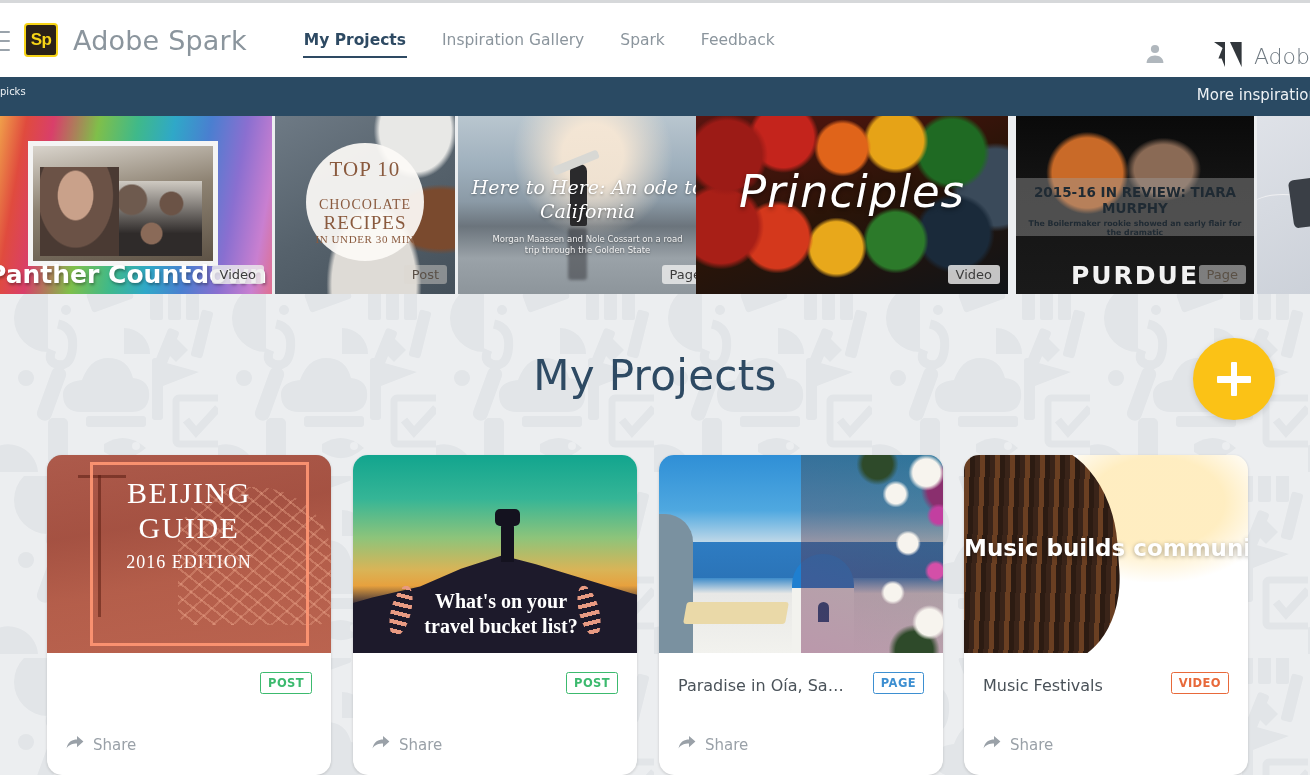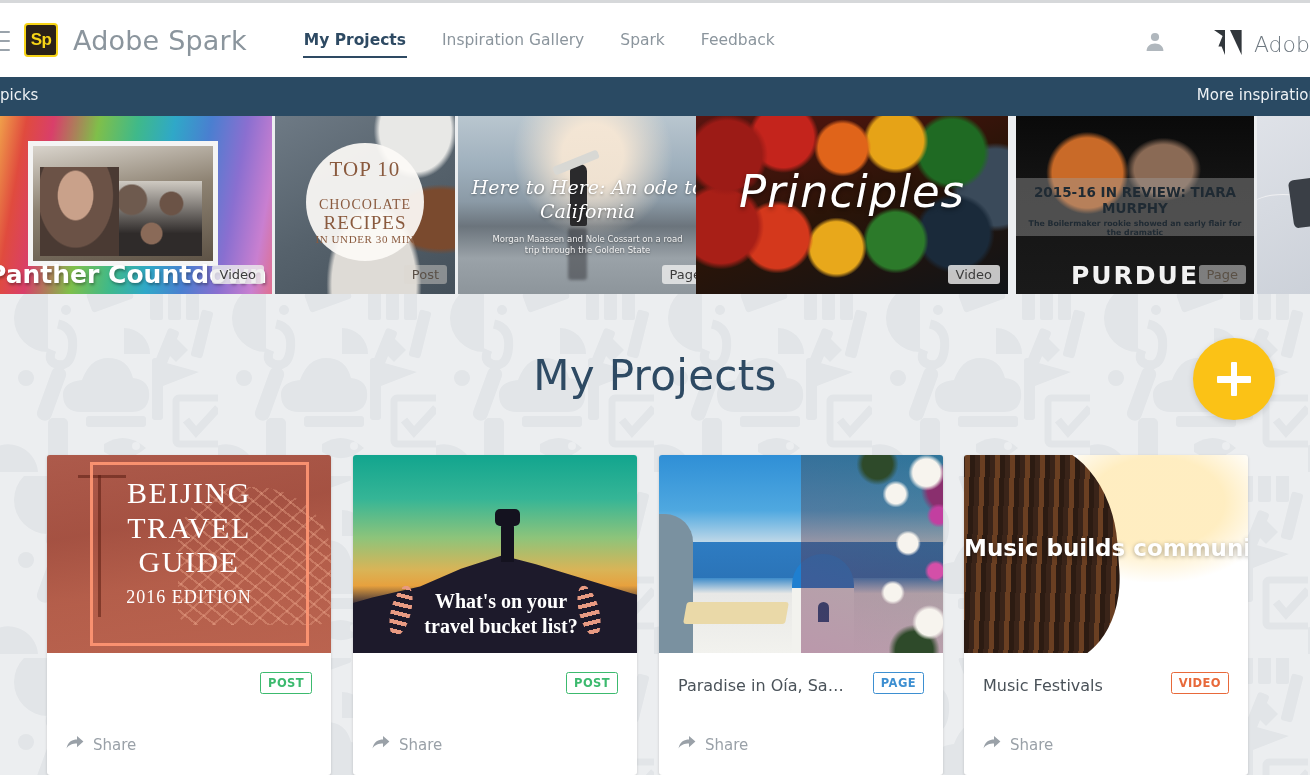"Adob" .nav-right { top: 4px -> 16px }
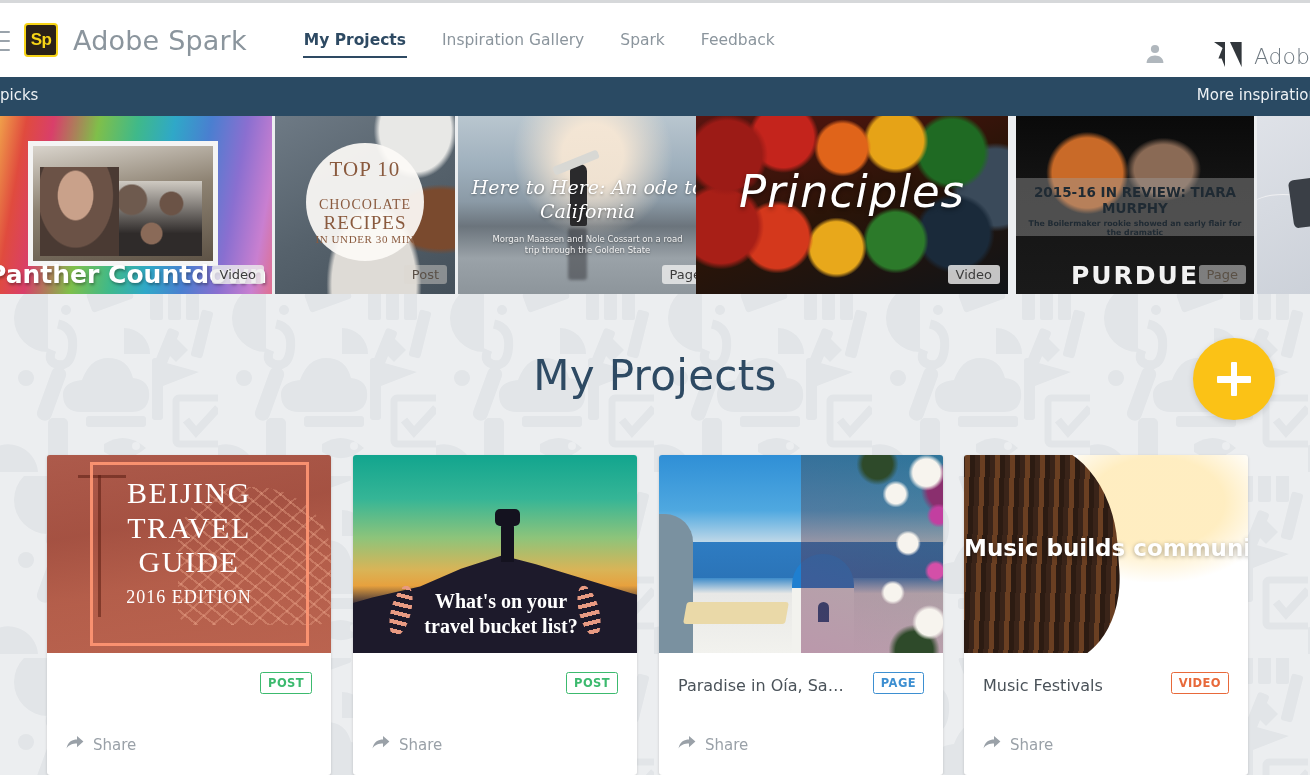"picks" .insp-left { font-size: 15px -> 10px }
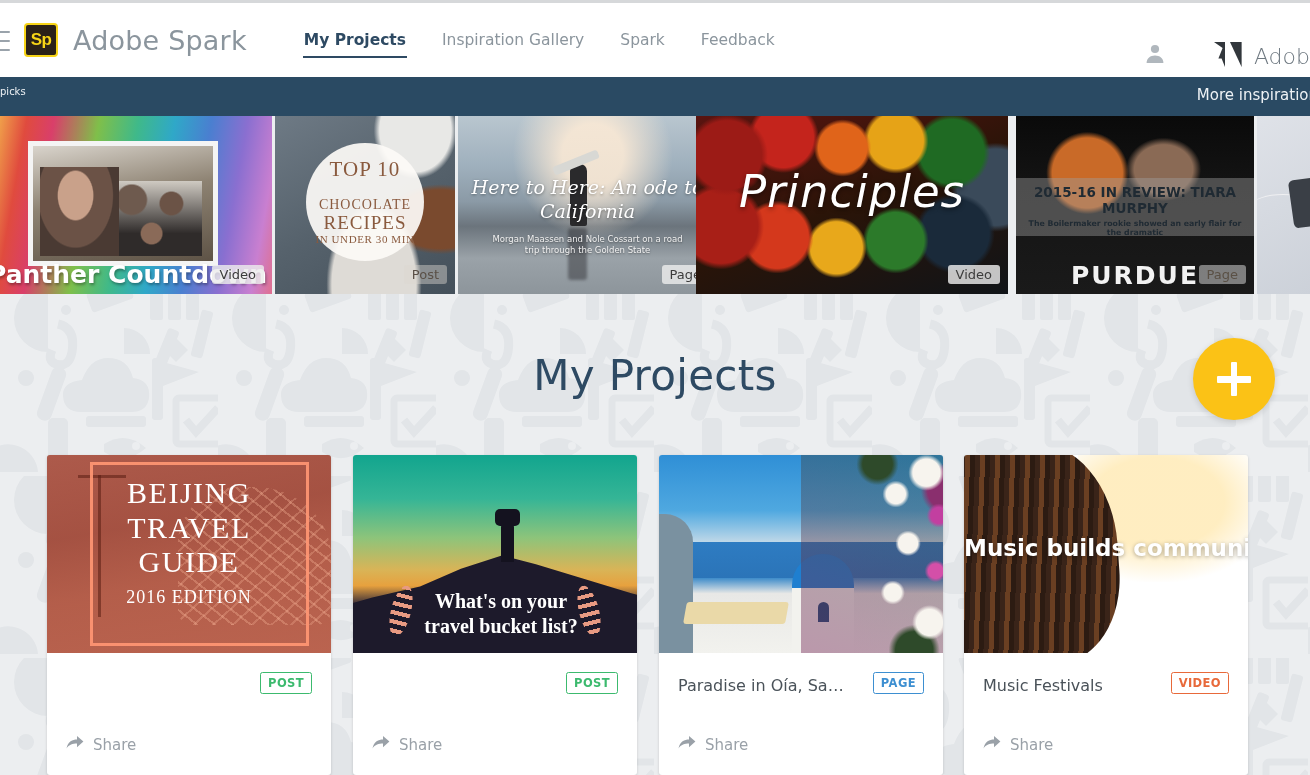"BEIJING" .card { border-radius: 3px -> 15px }
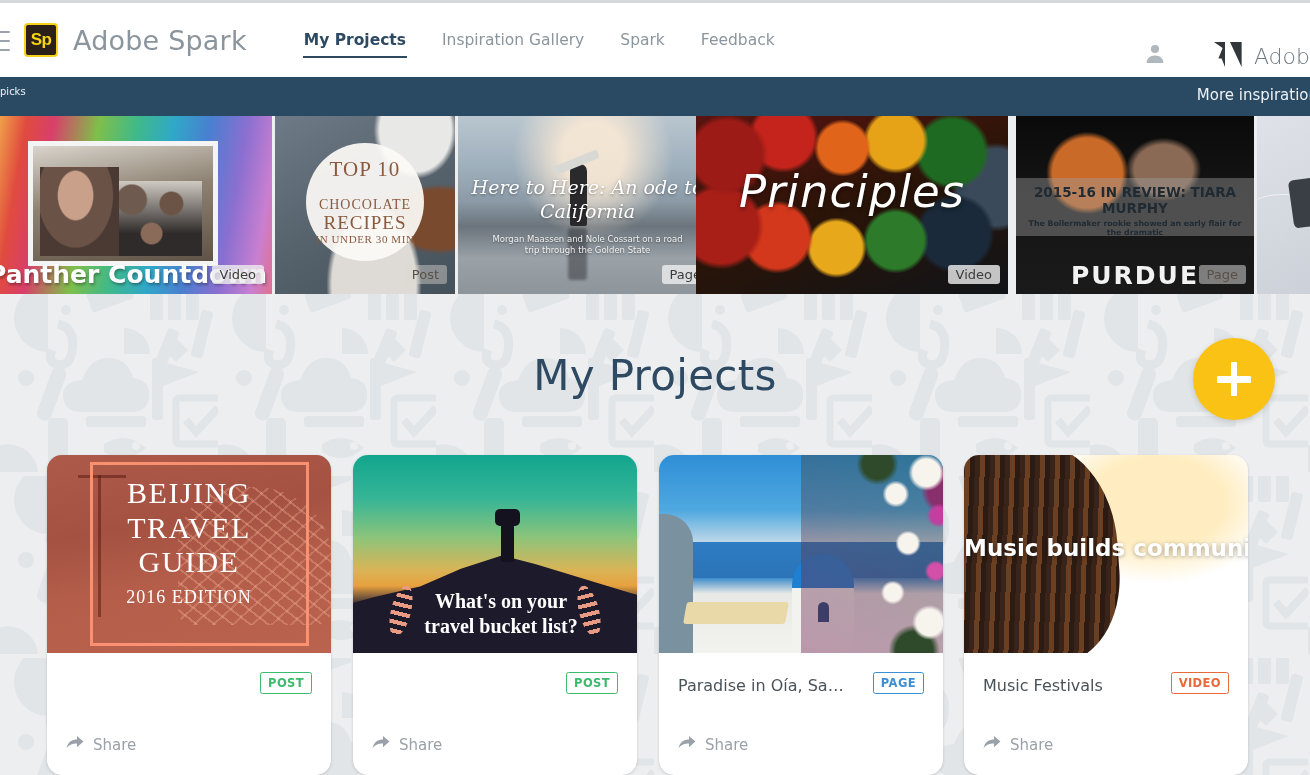"TRAVEL" div.b { html: <div>TRAVEL</div> -> none }
